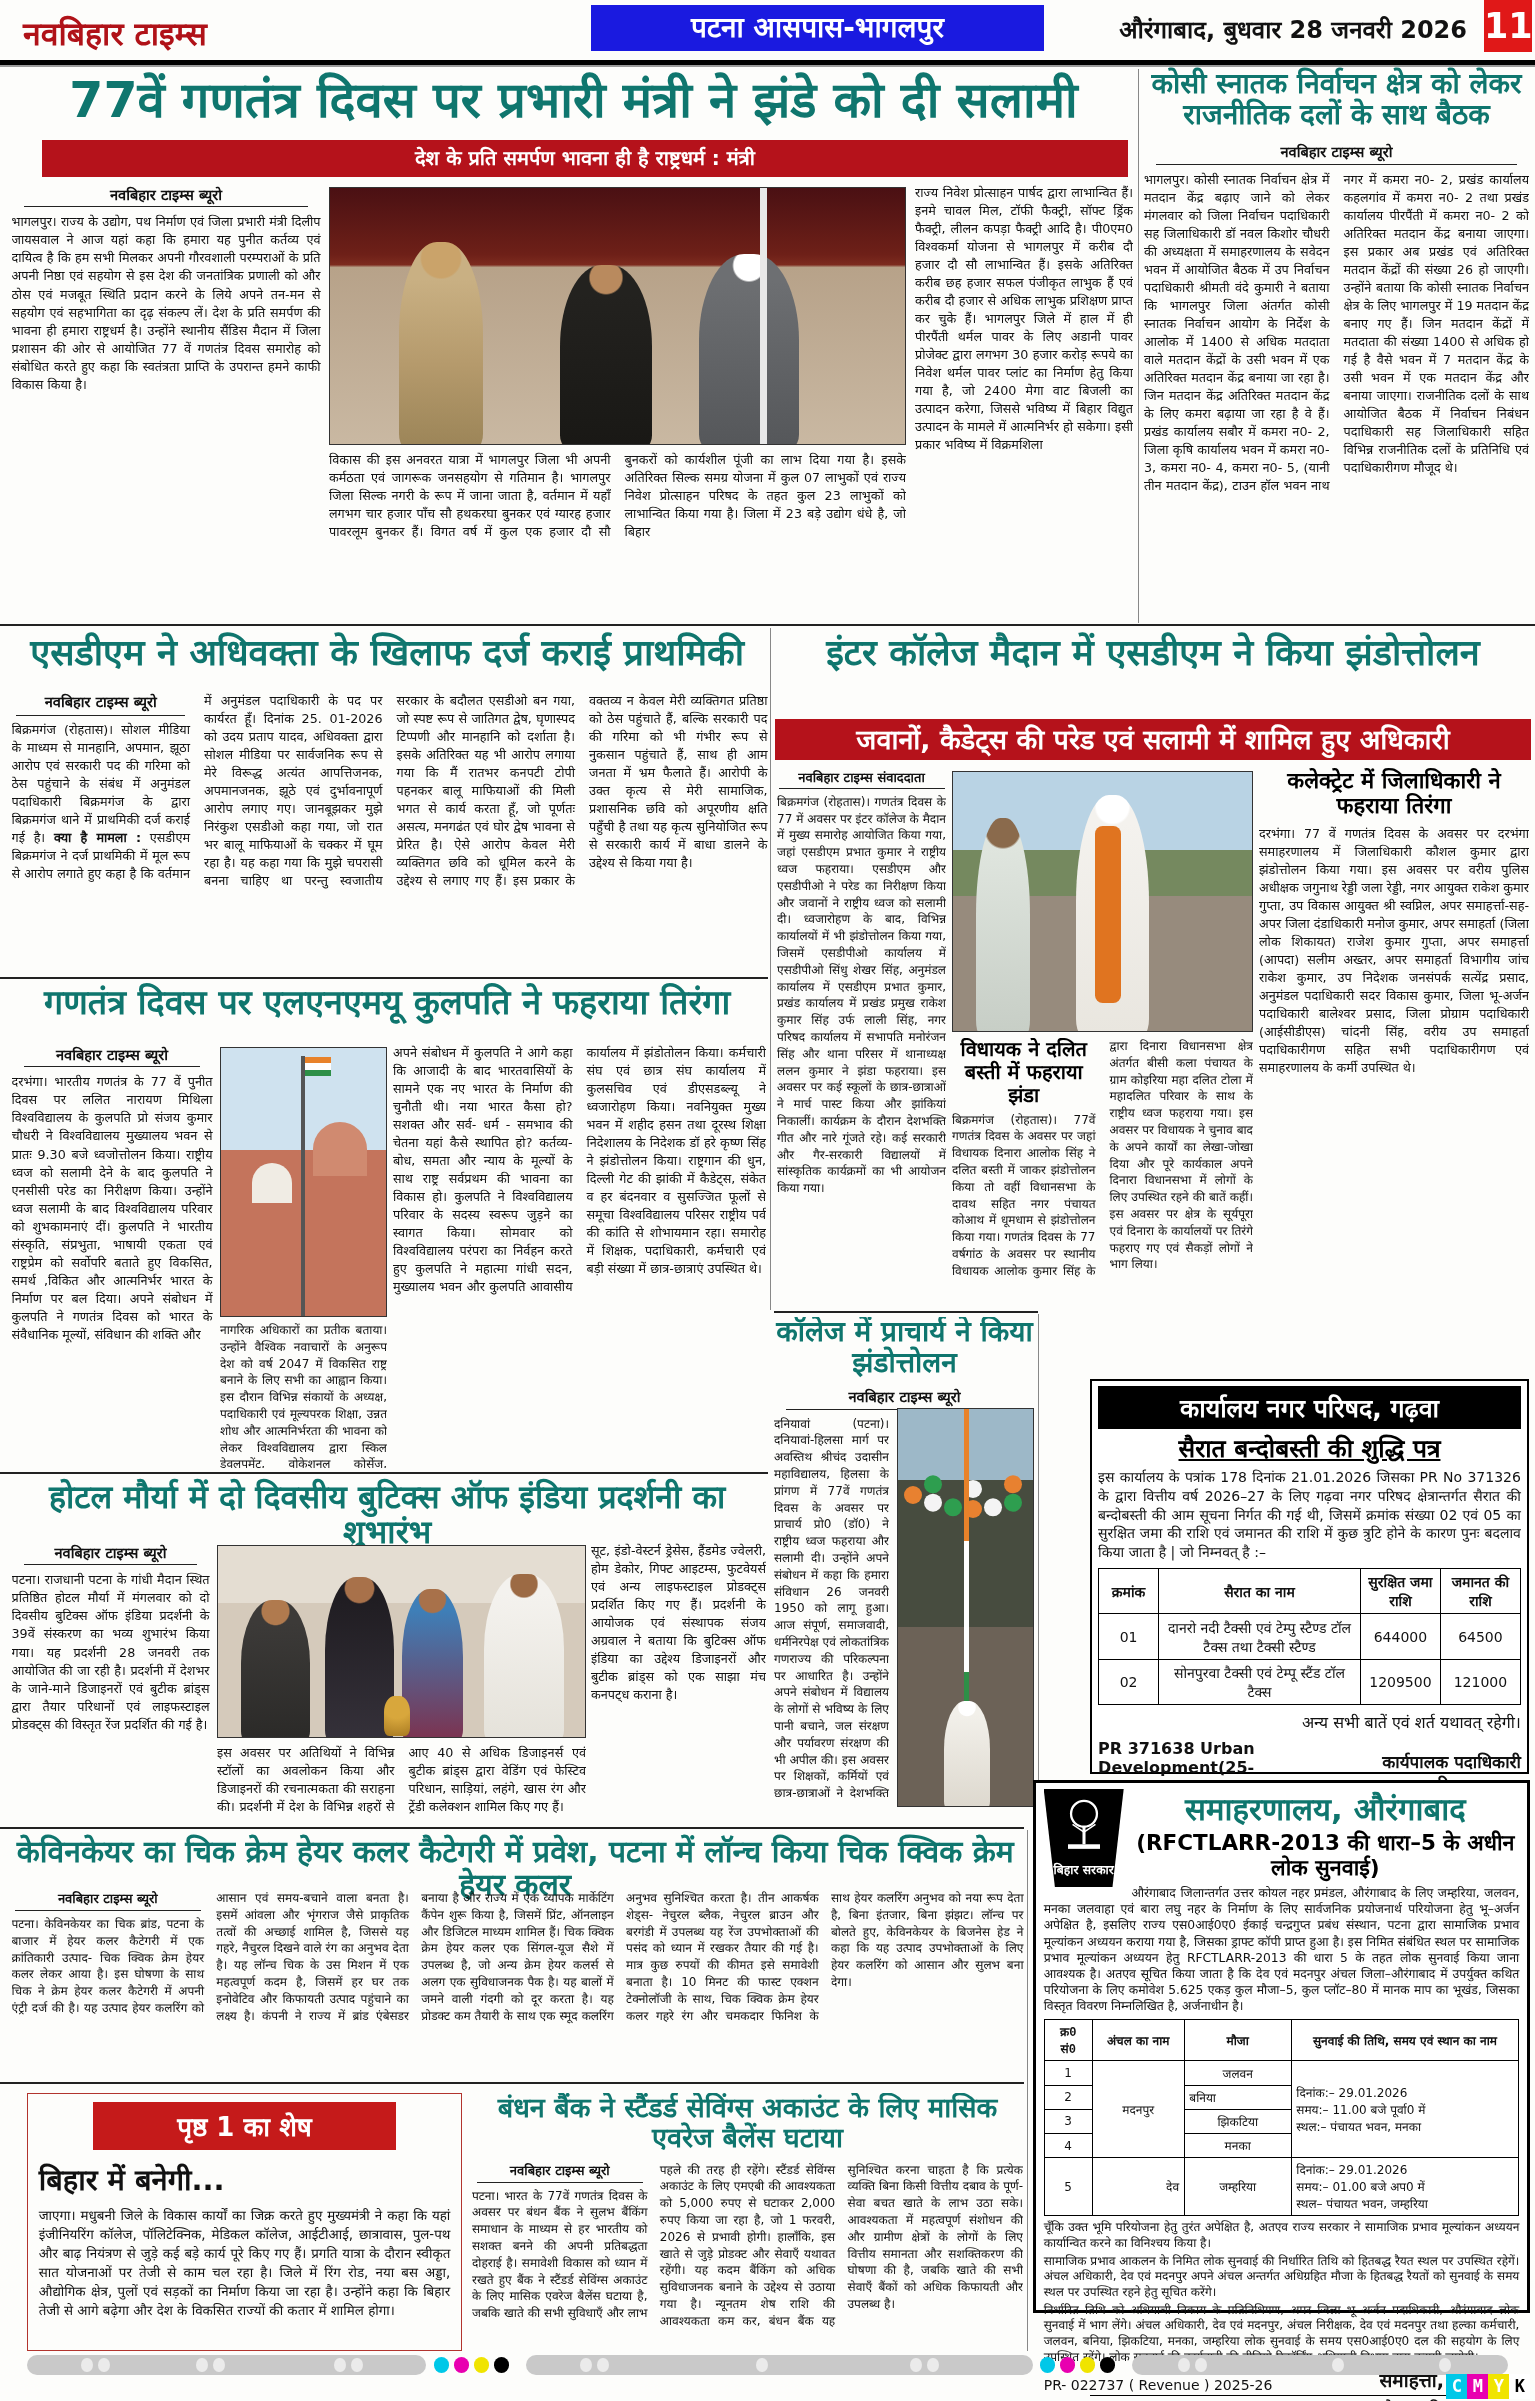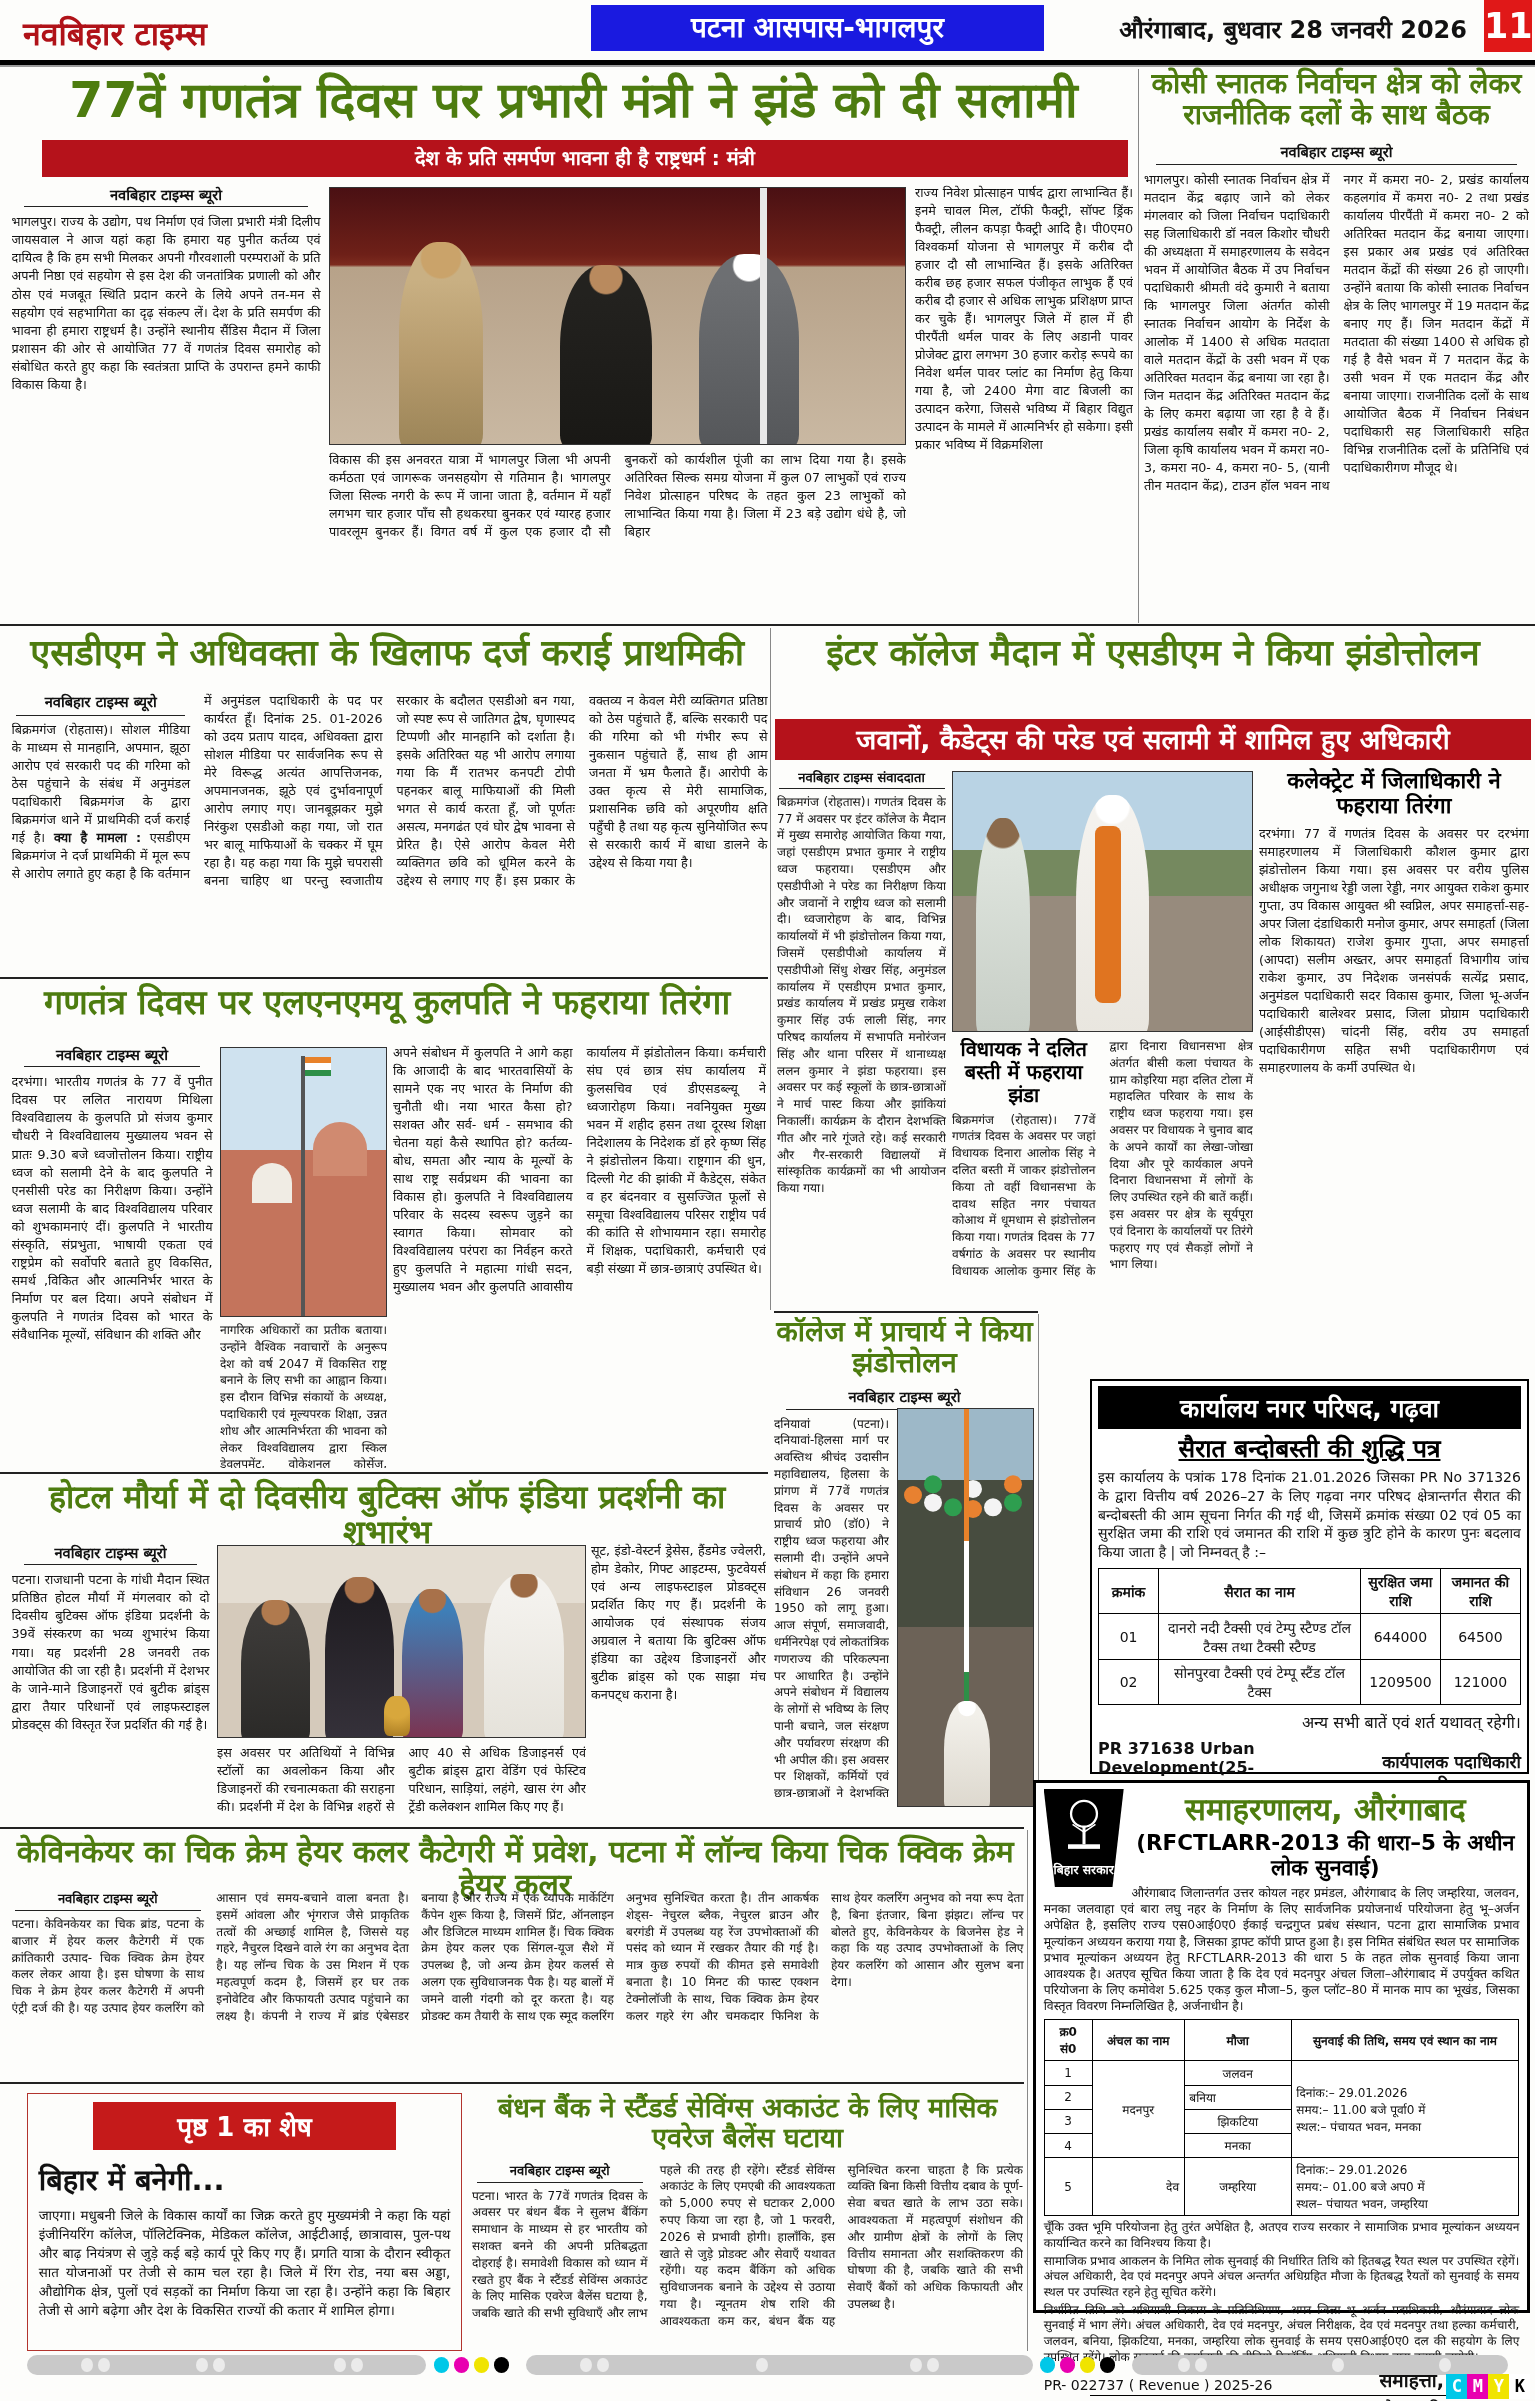"77वें गणतंत्र दिवस पर प्रभारी" .hl { color: #4d7c0f -> #0f766e }
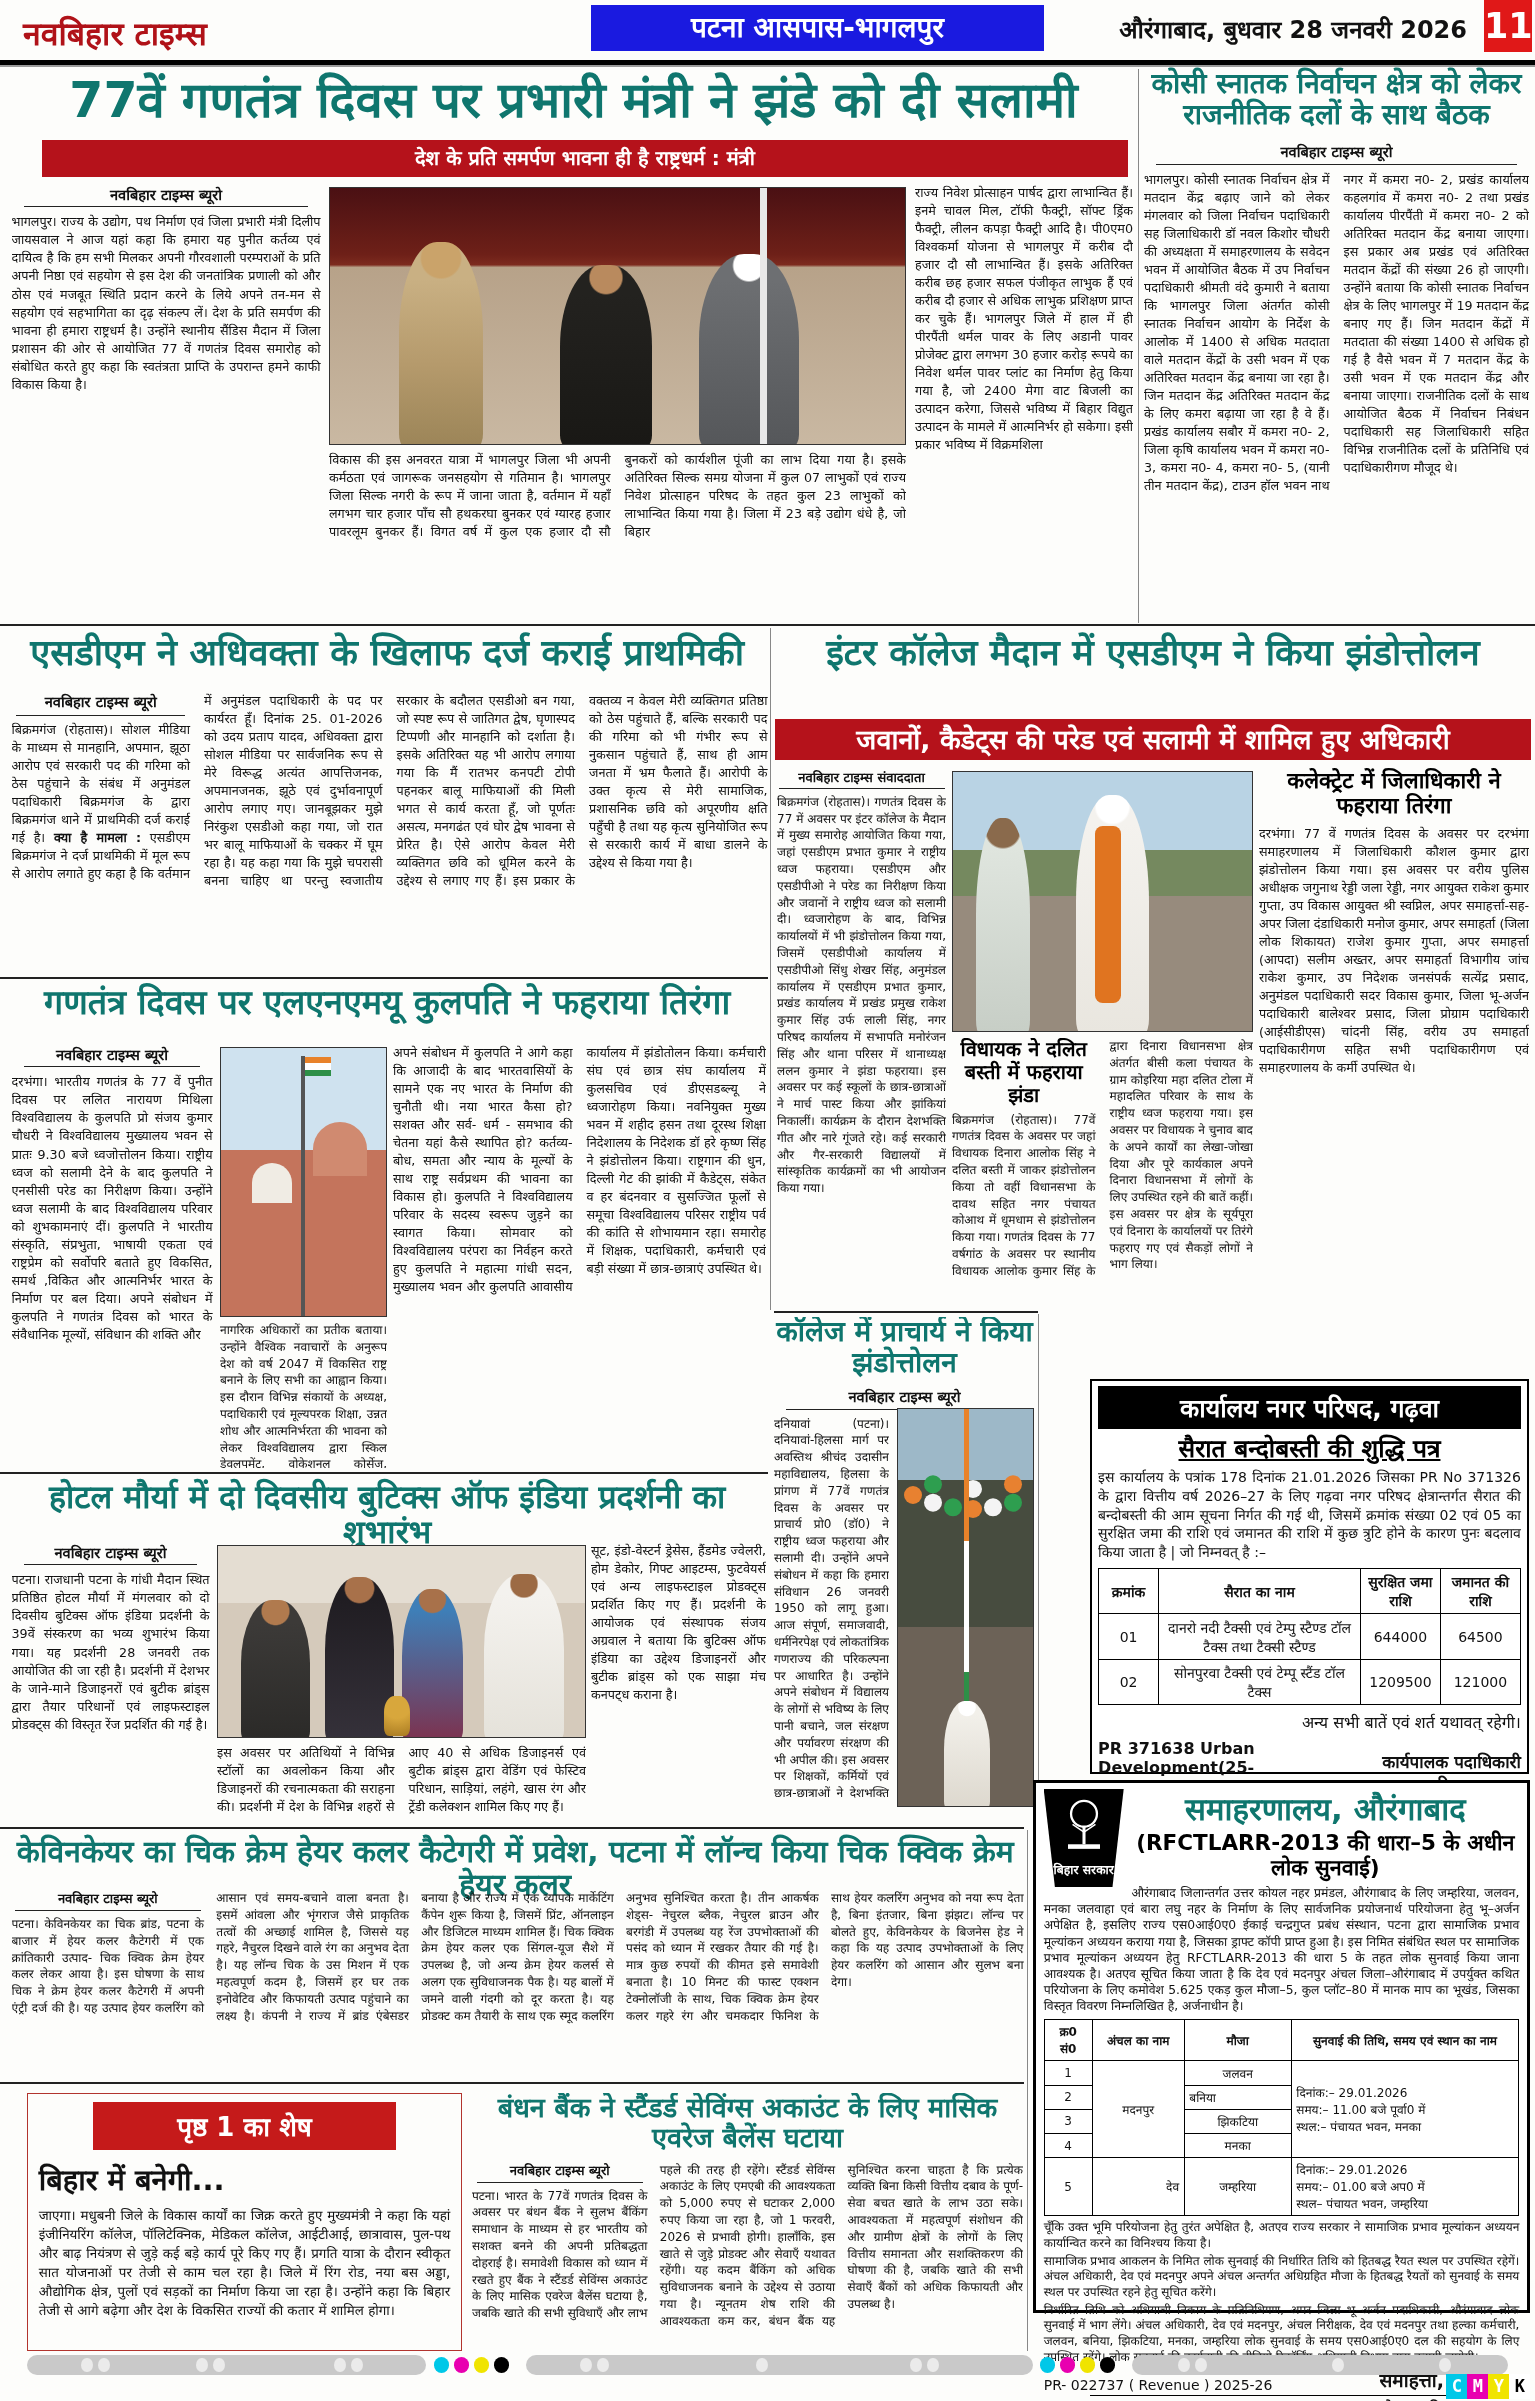"क्र0 सं0" th { font-family: none -> Liberation Mono, monospace }
